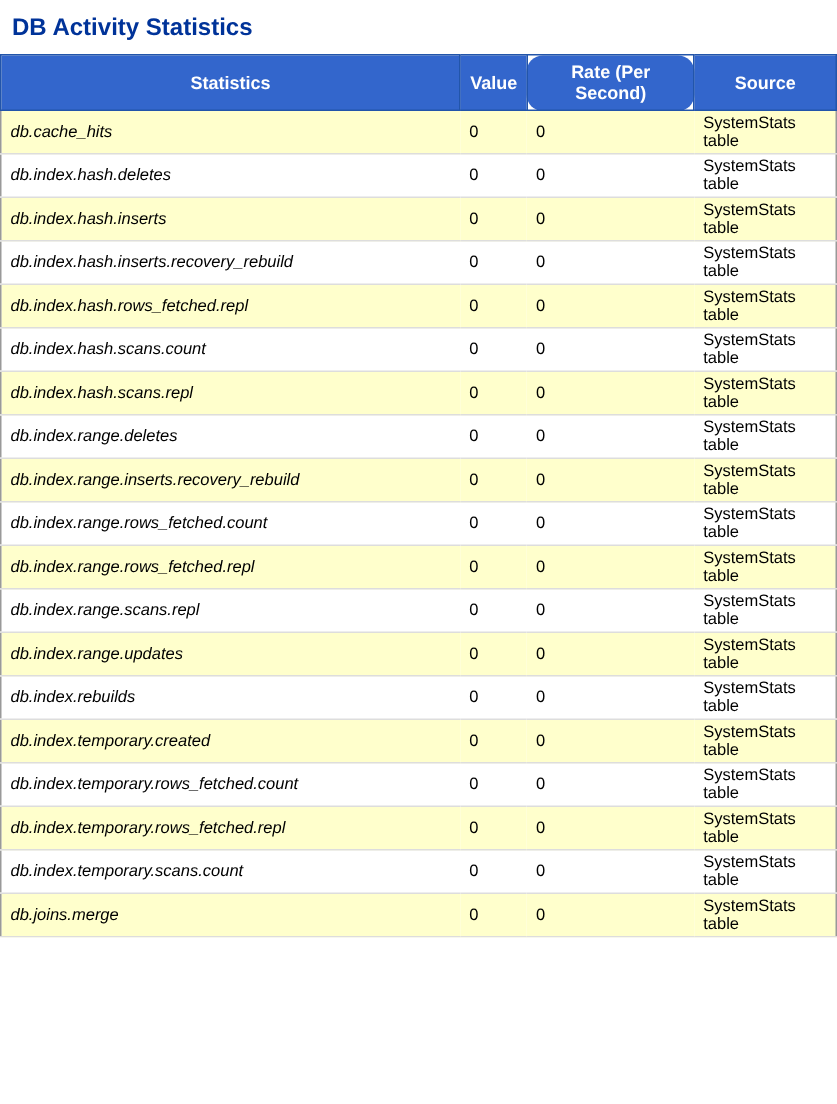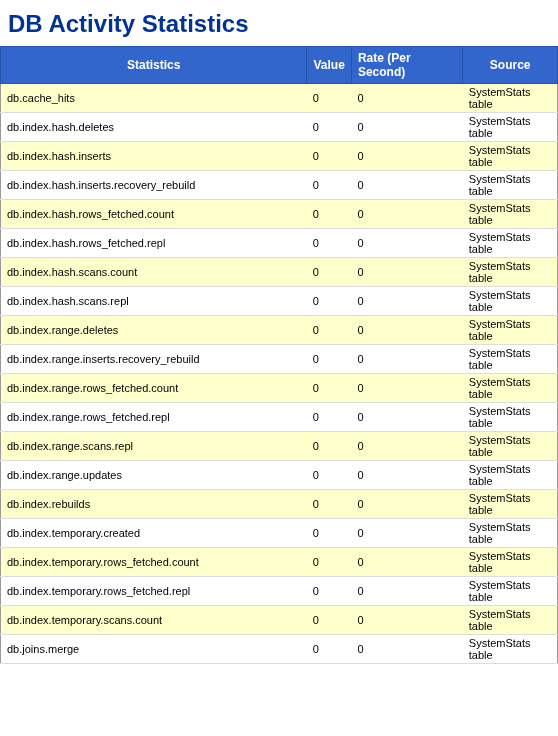"DB Activity Statistics" .page-title { font-size: 24px -> 16px }
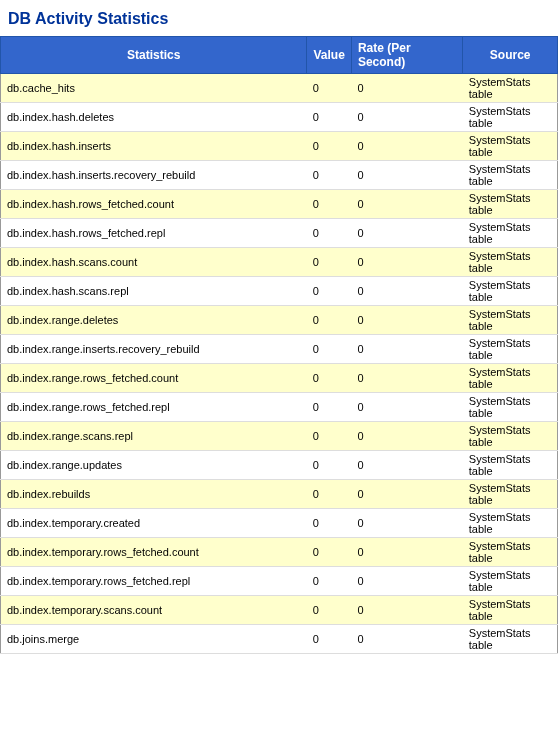"Rate (Per Second)" thead th:nth-child(3) { border-radius: none -> 11px; text-align: left -> center }
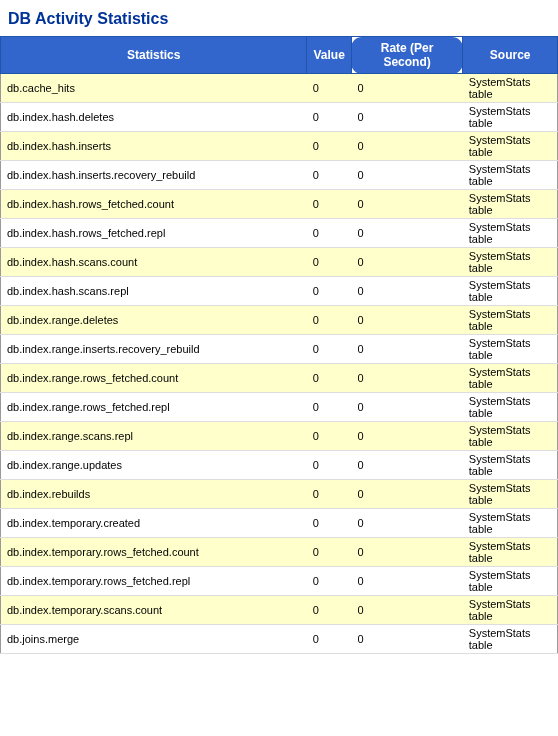"db.cache_hits" td.stat-name { font-style: none -> italic }
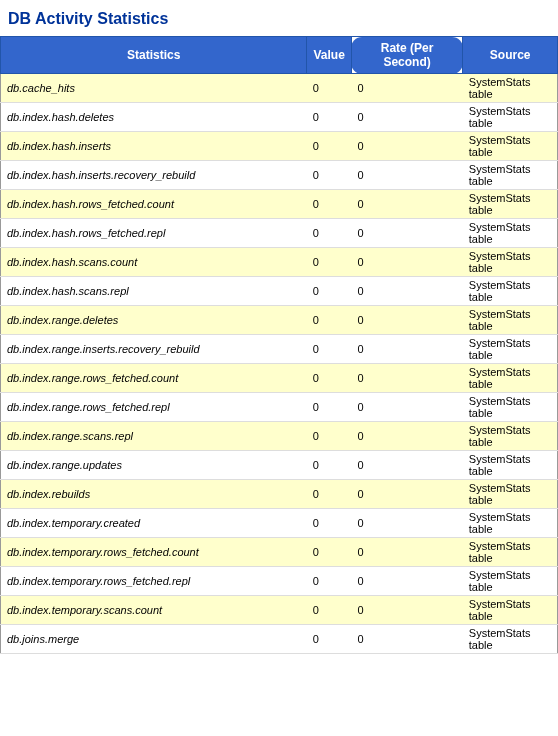"db.index.hash.rows_fetched.count" tr { html: <tr> <td>db.index.hash.rows_fetched.count</td> <td>0</td> <td>0</td> <td>SystemStats table</td> </tr> -> none }
